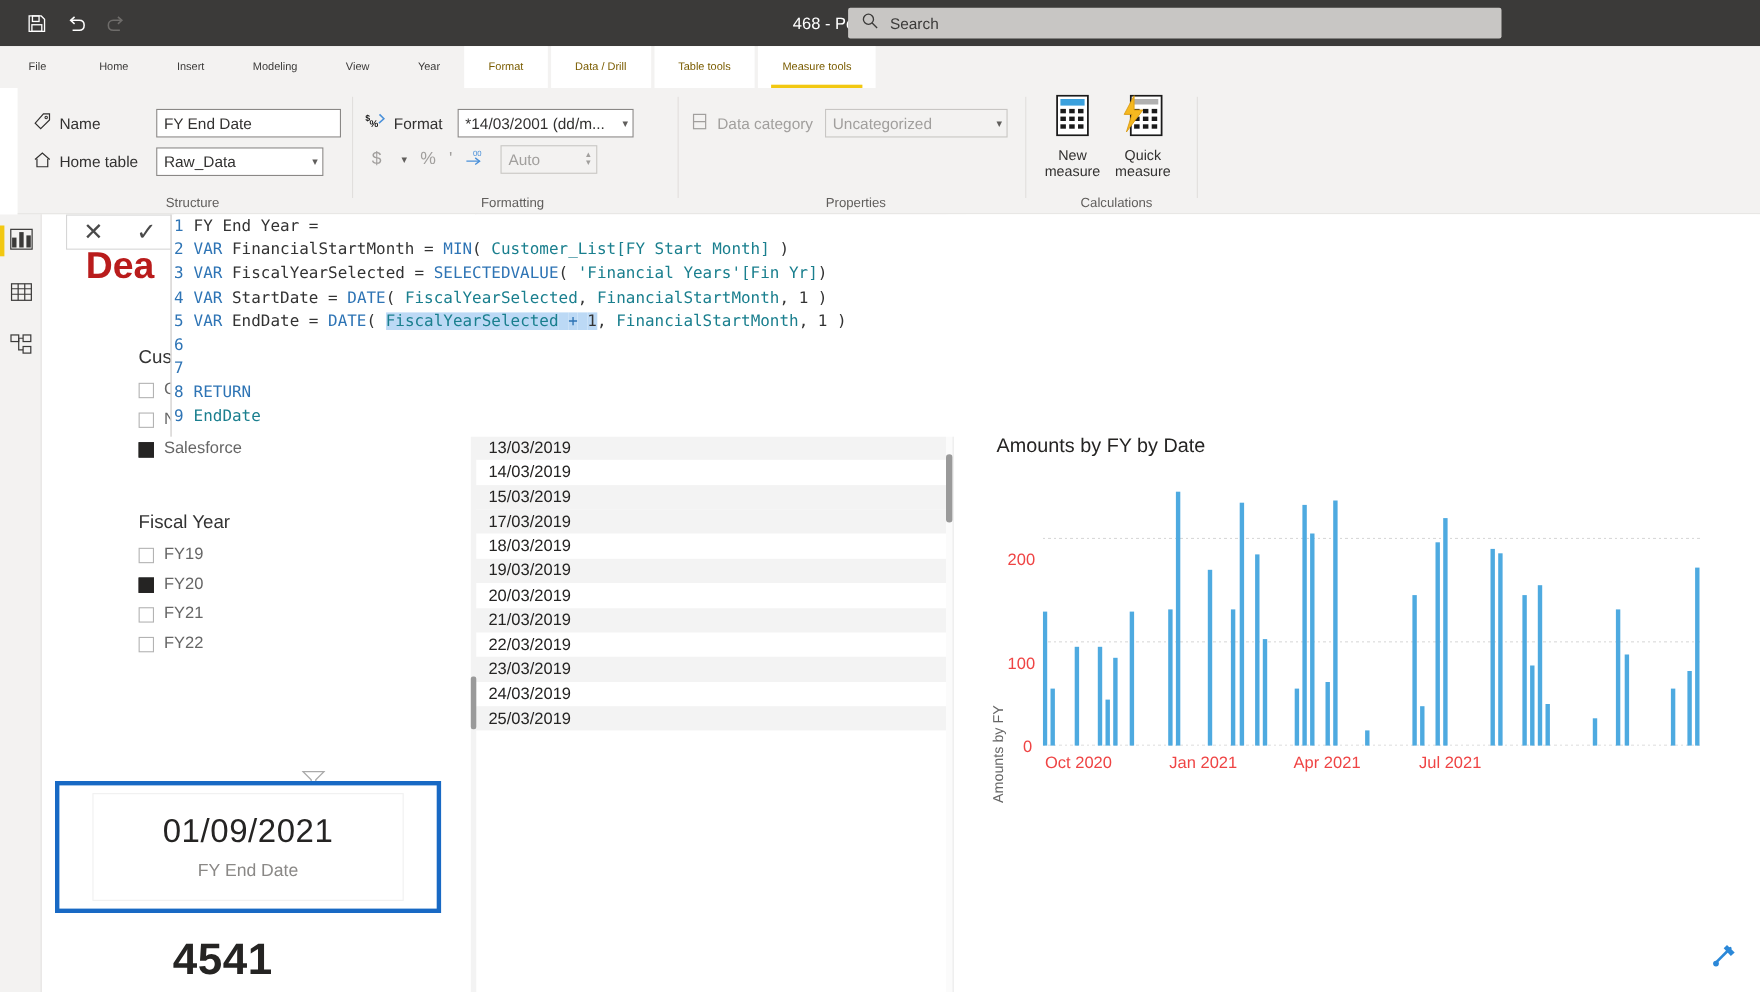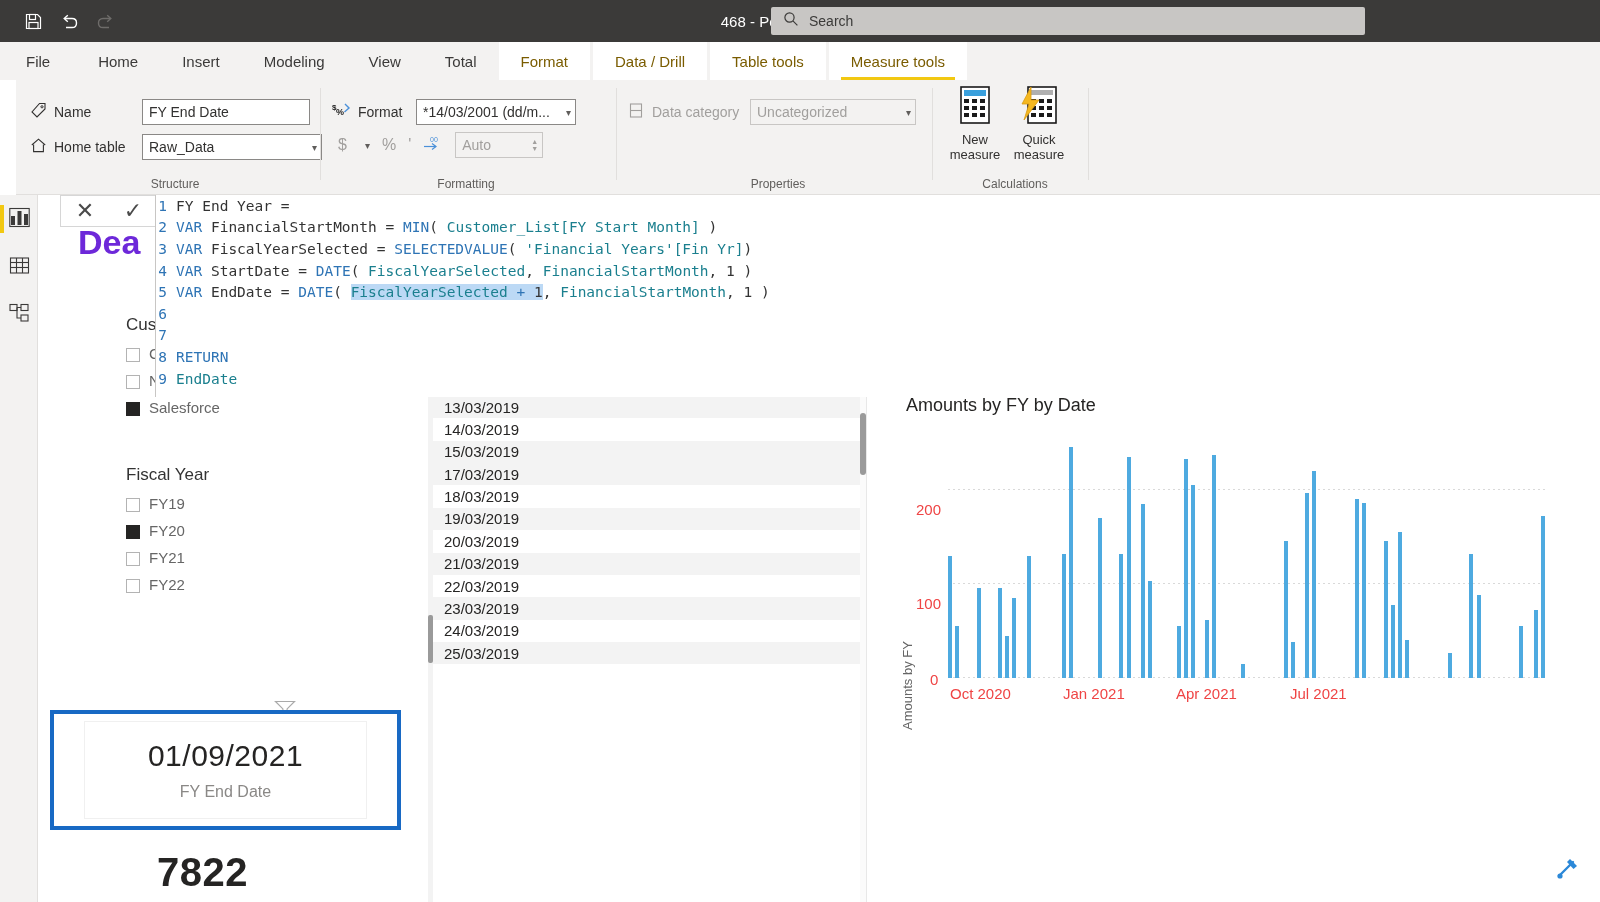"File" .rtab { font-size: 15px -> 10px }
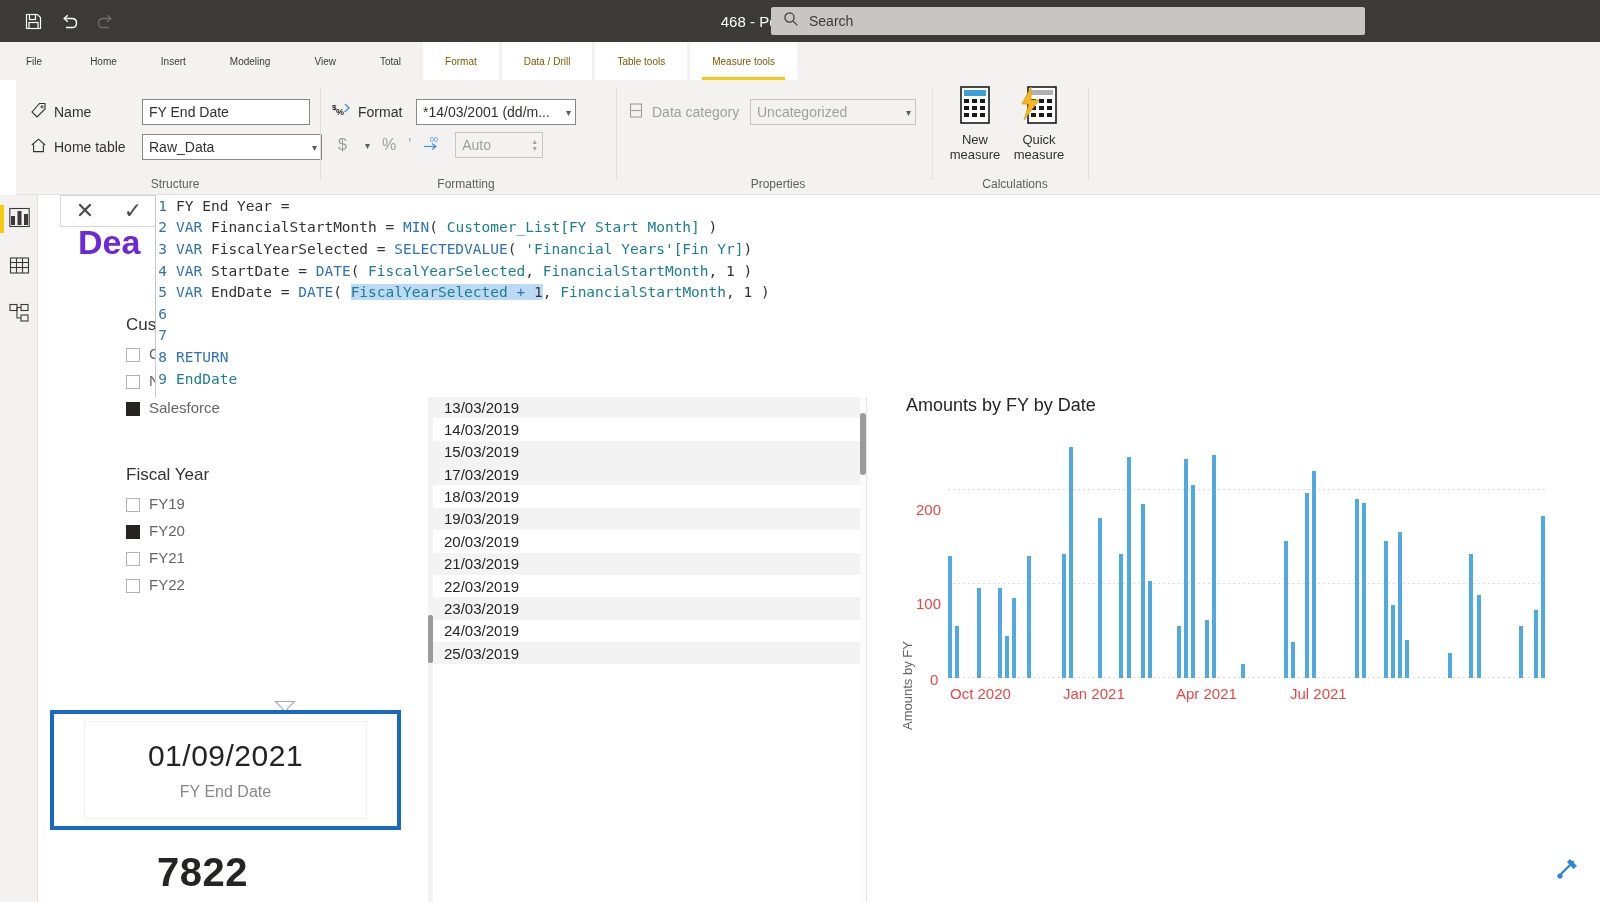"Total" div.rtab { text: Total -> Year }
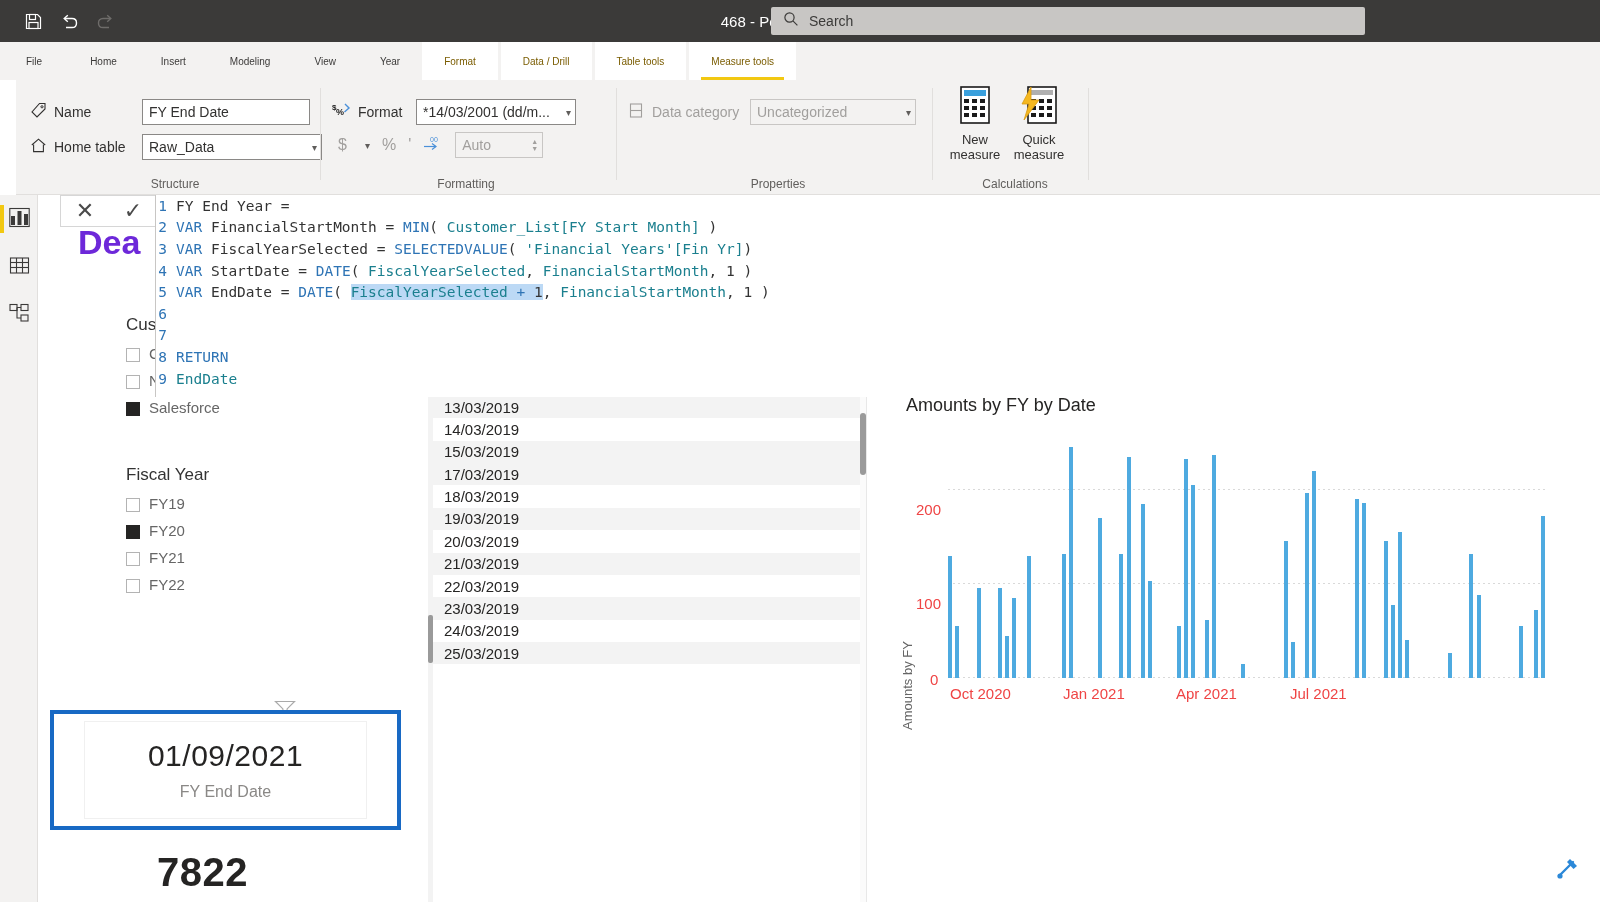"Raw_Data" span.combo { width: 180px -> 152px }
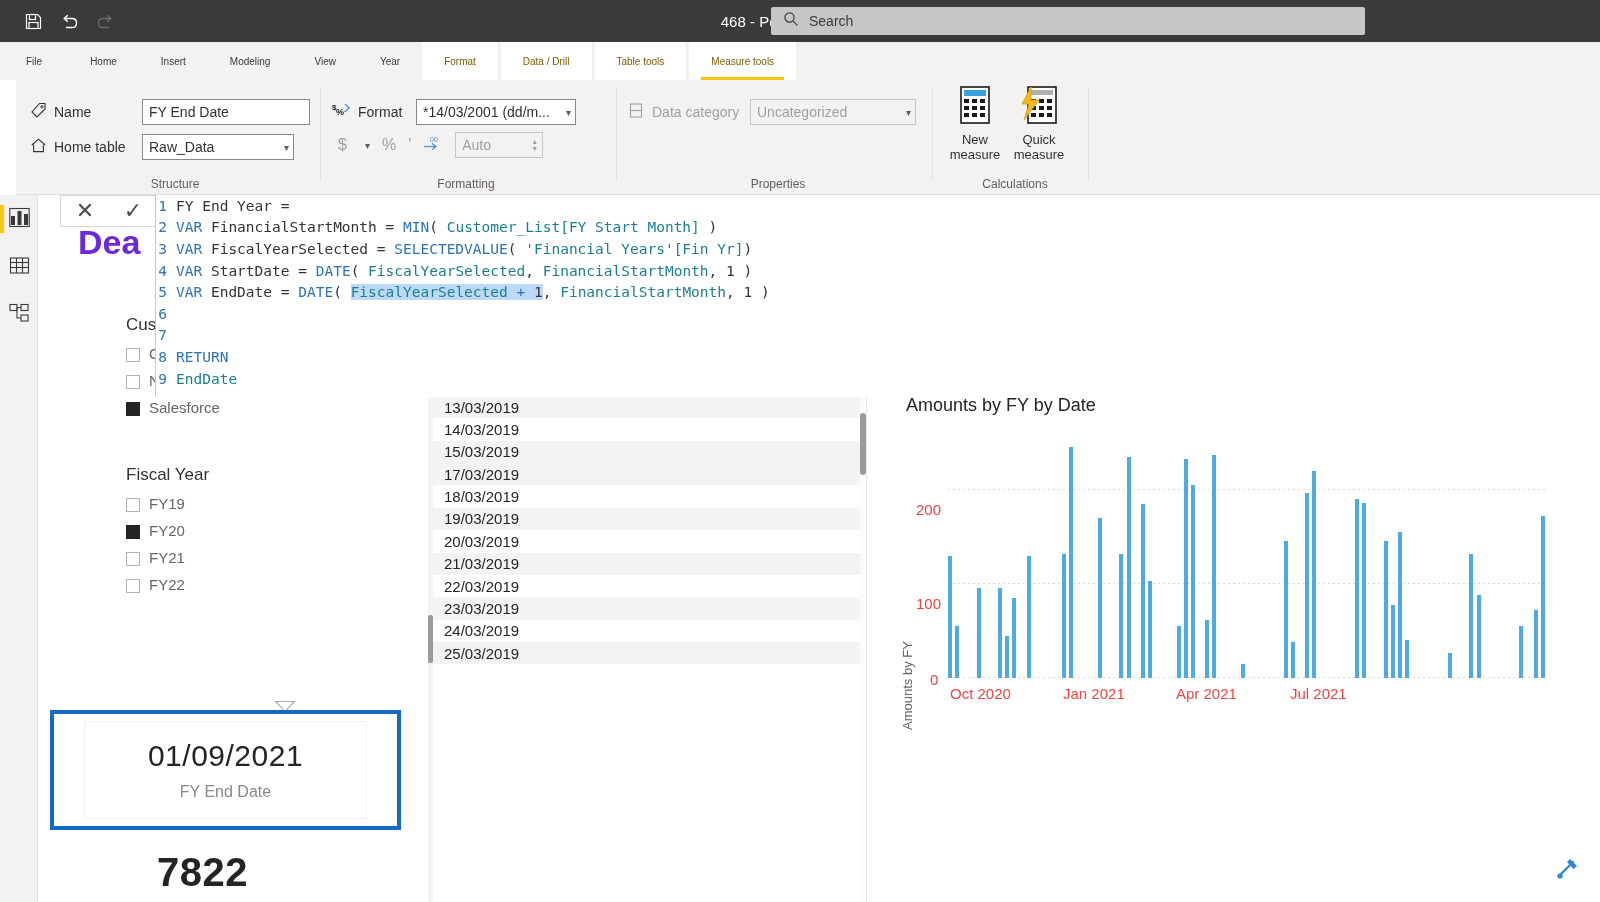"Dea" #rpt-title { color: #6d28d9 -> #b91c1c }
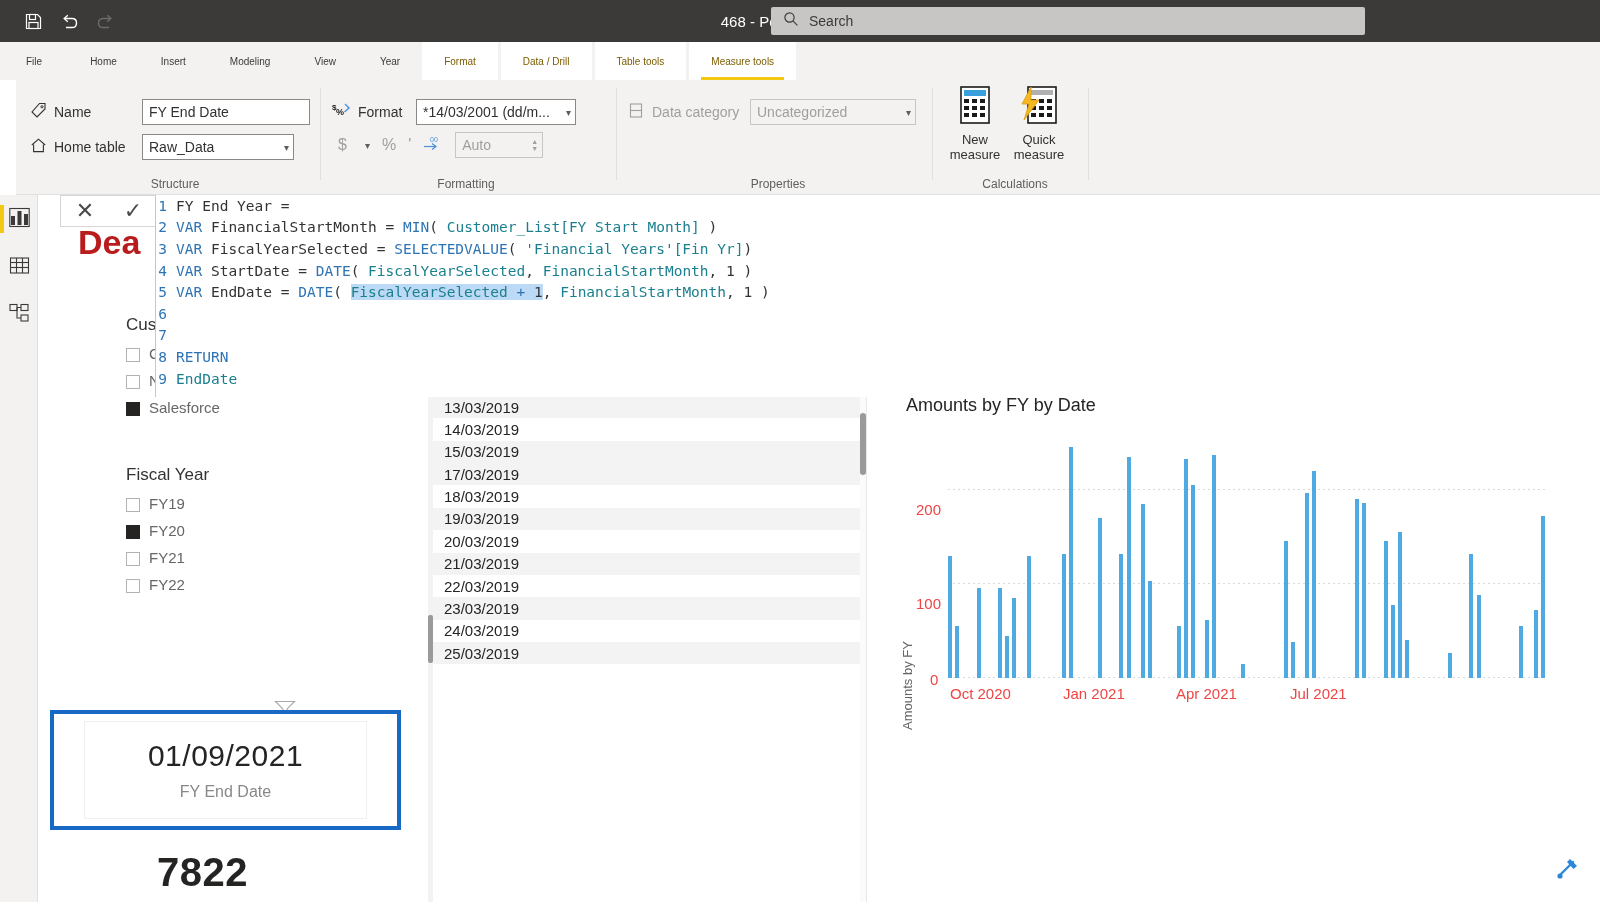"7822" div.cval { text: 7822 -> 4541 }
